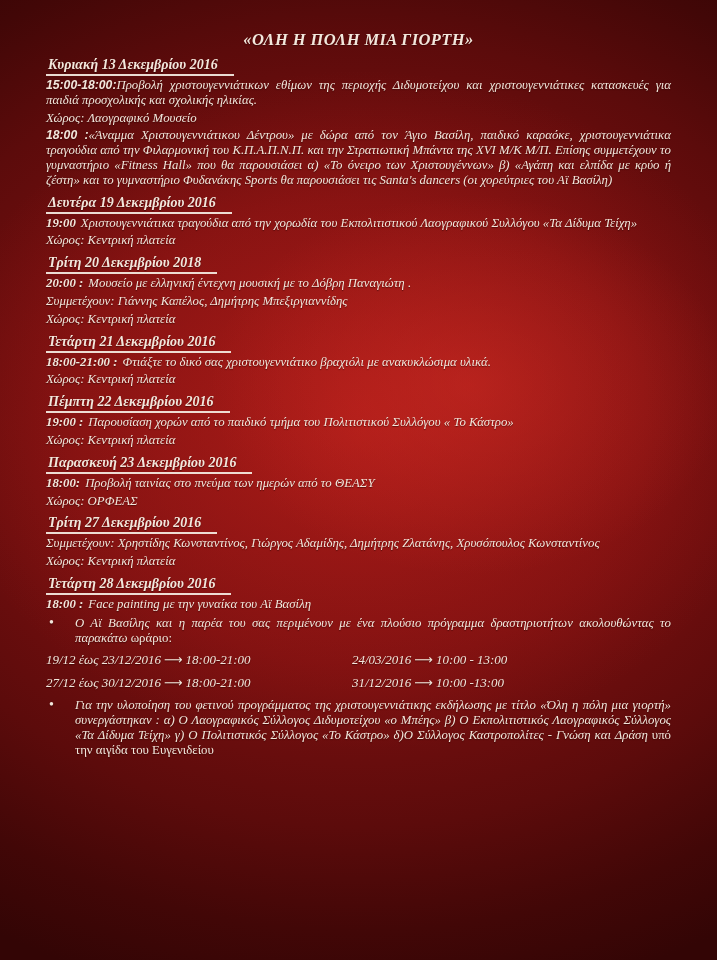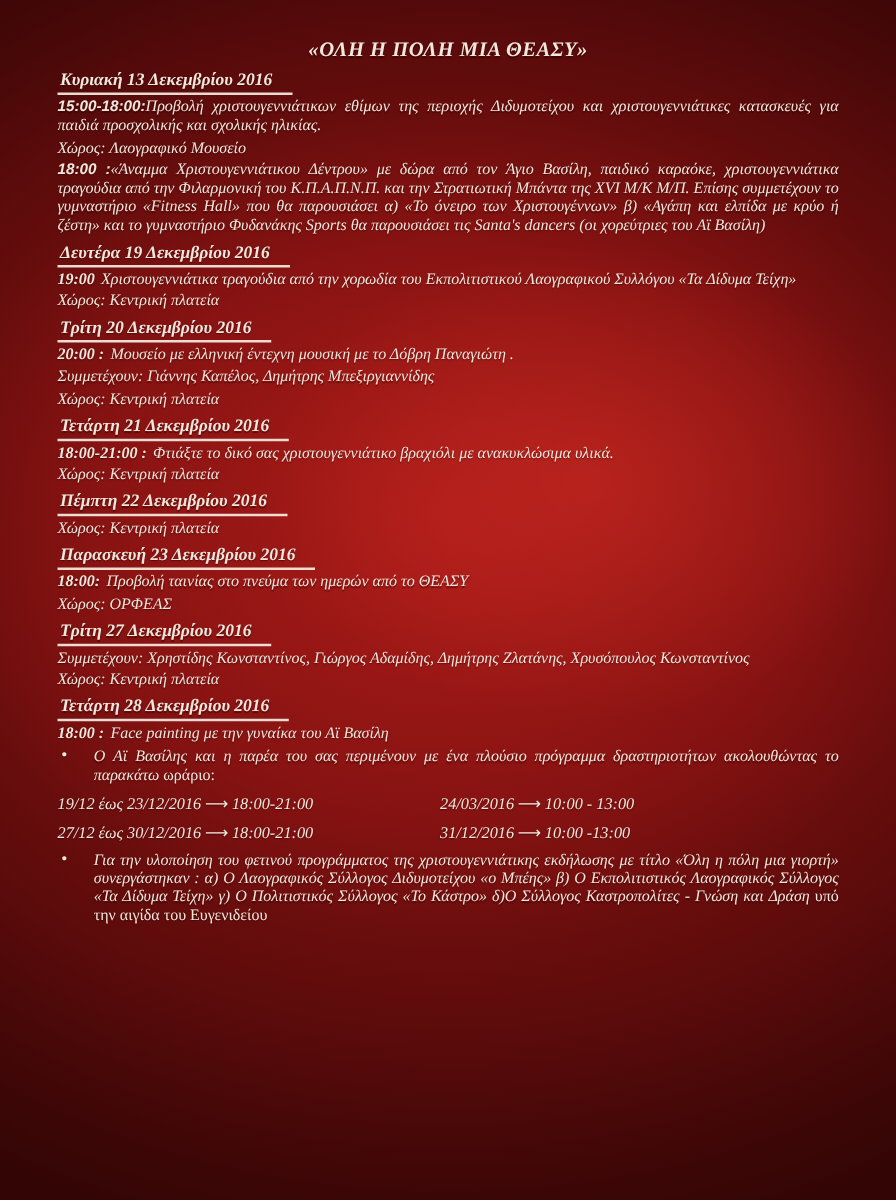"«ΟΛΗ Η ΠΟΛΗ ΜΙΑ ΘΕΑΣΥ»" div.title { text: ΘΕΑΣΥ -> ΓΙΟΡΤΗ }
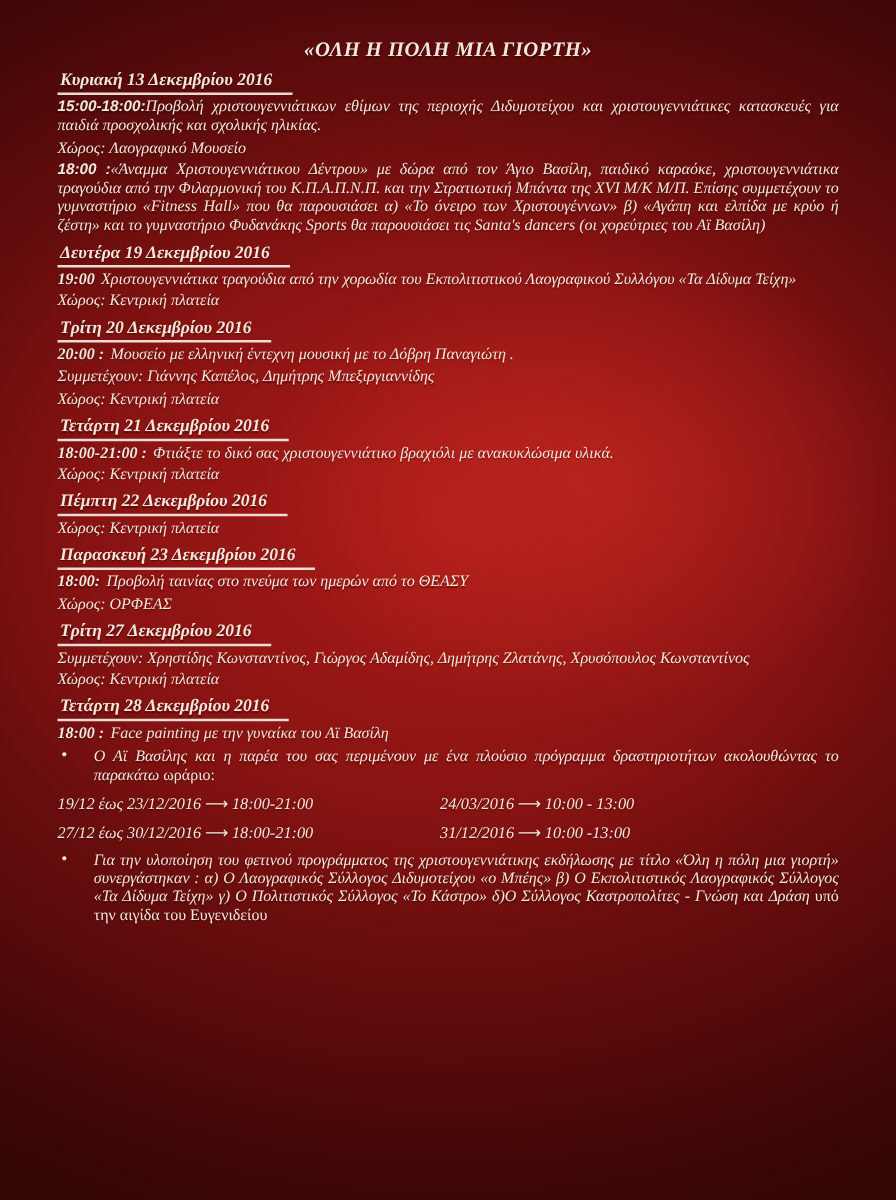"Τρίτη 20 Δεκεμβρίου 2016" h2.heading { text: 2016 -> 2018 }
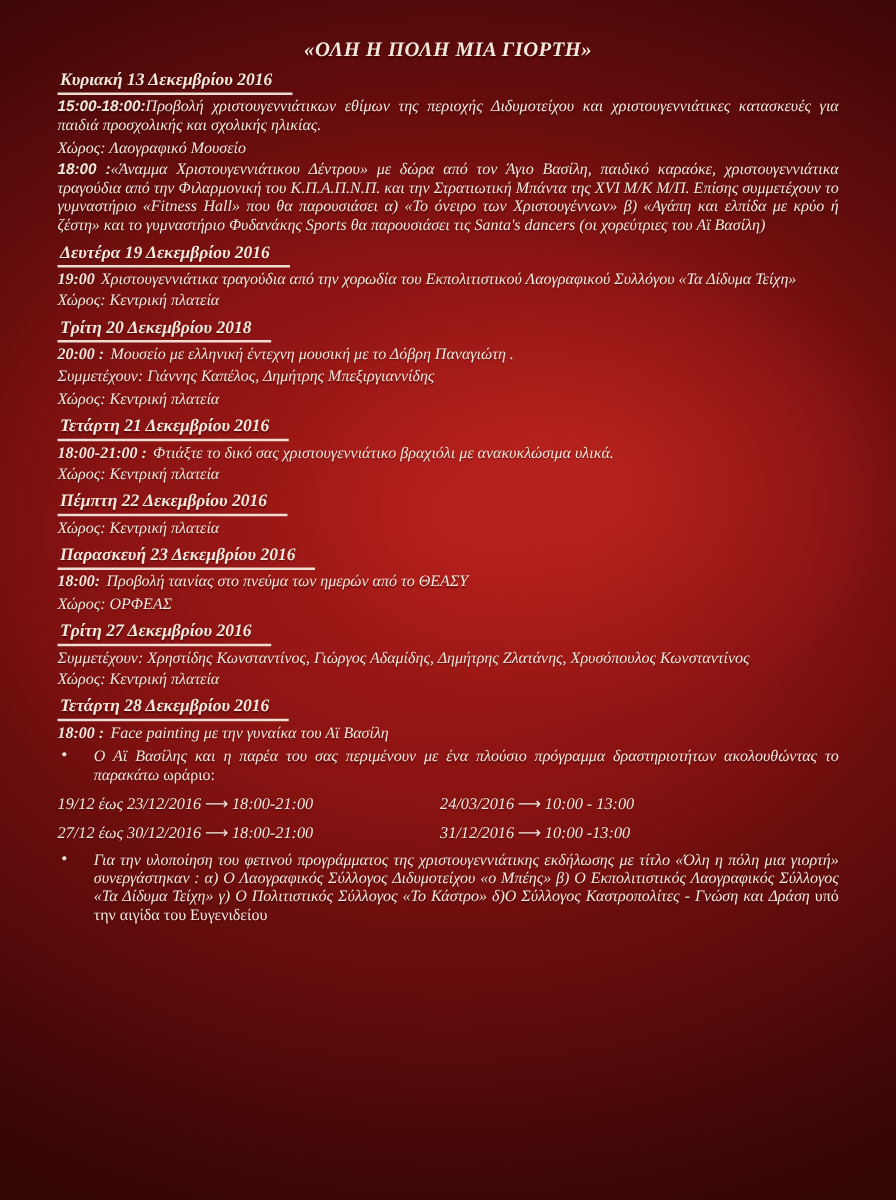"19:00 : Παρουσίαση χορών από" p.item { html: none -> <p><span>19:00 :</span><span>Παρουσίαση χορών από το παιδικό τμήμα του Πολιτιστικού Συλλόγου « Το Κάστρο»</span></p> }
